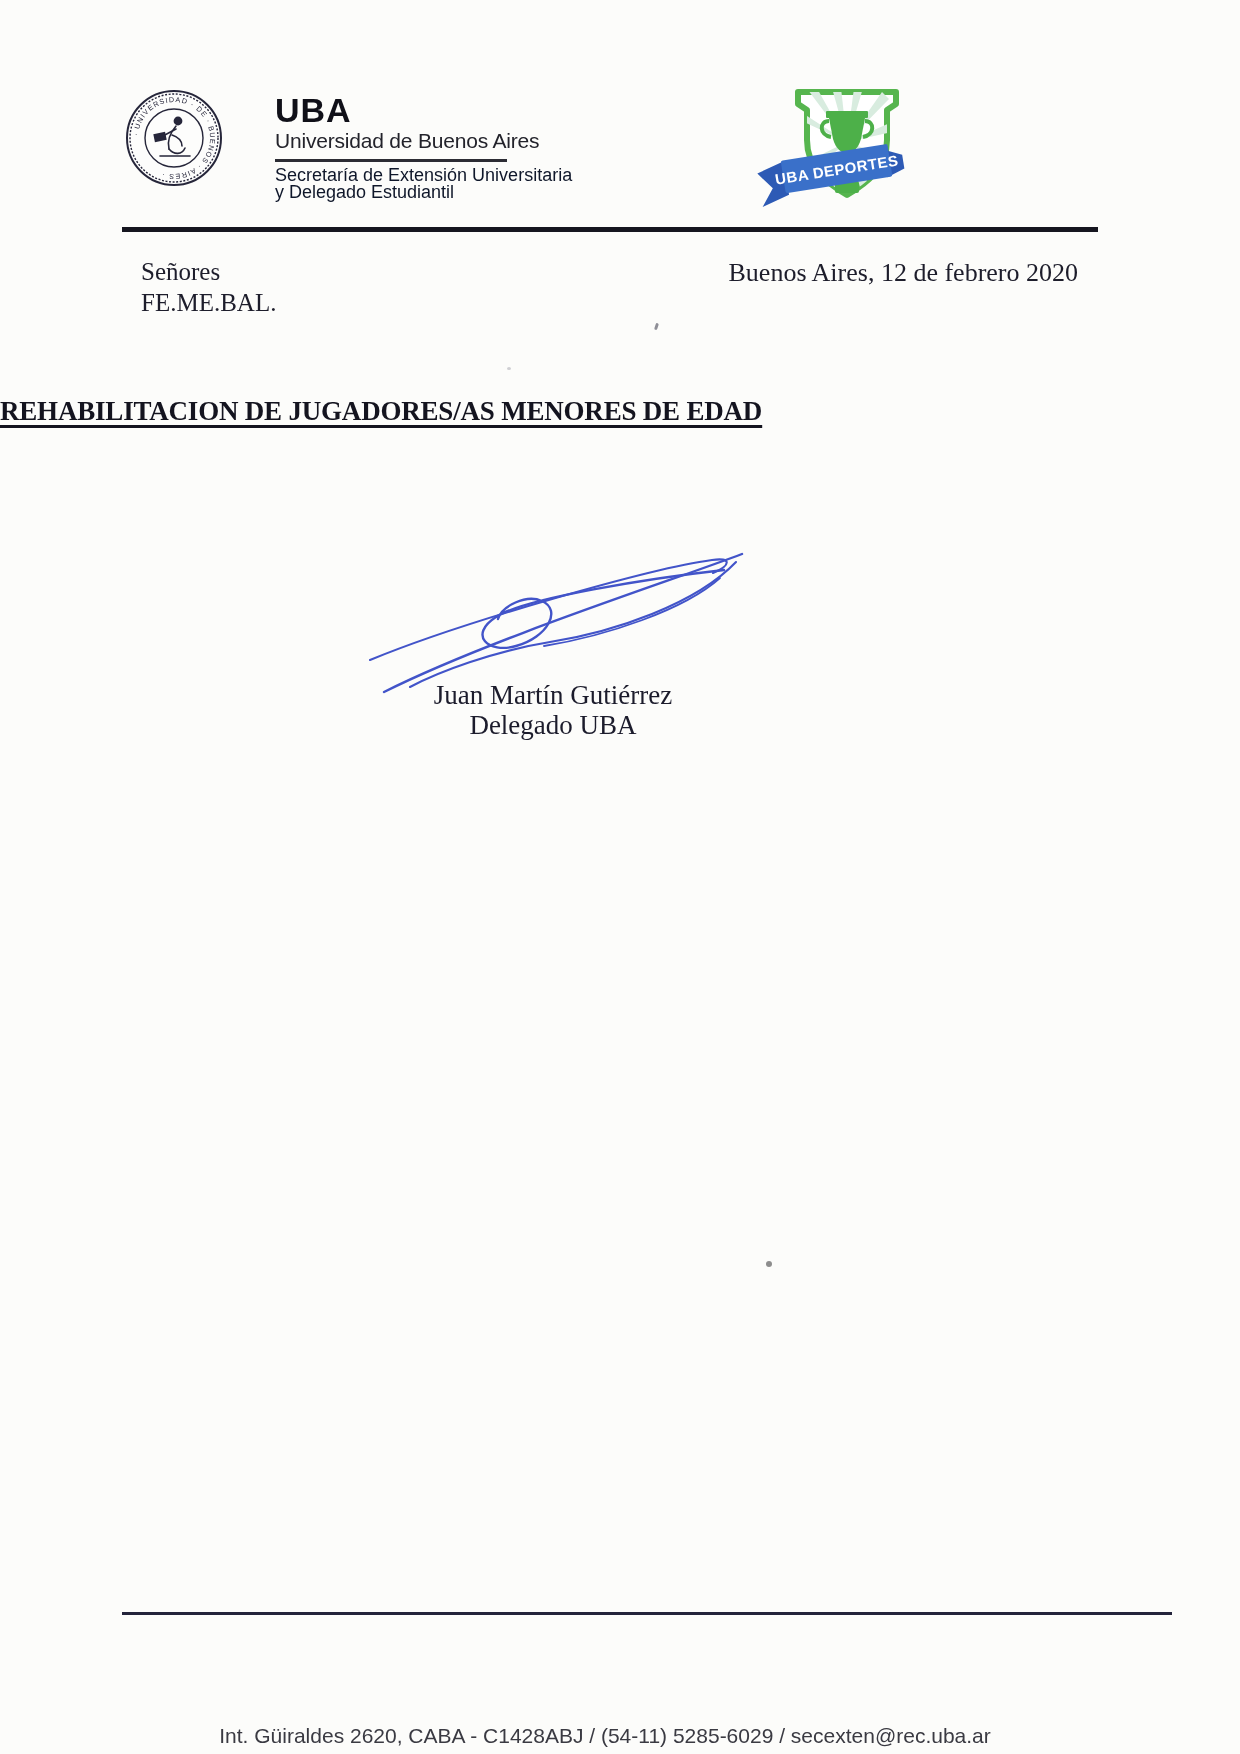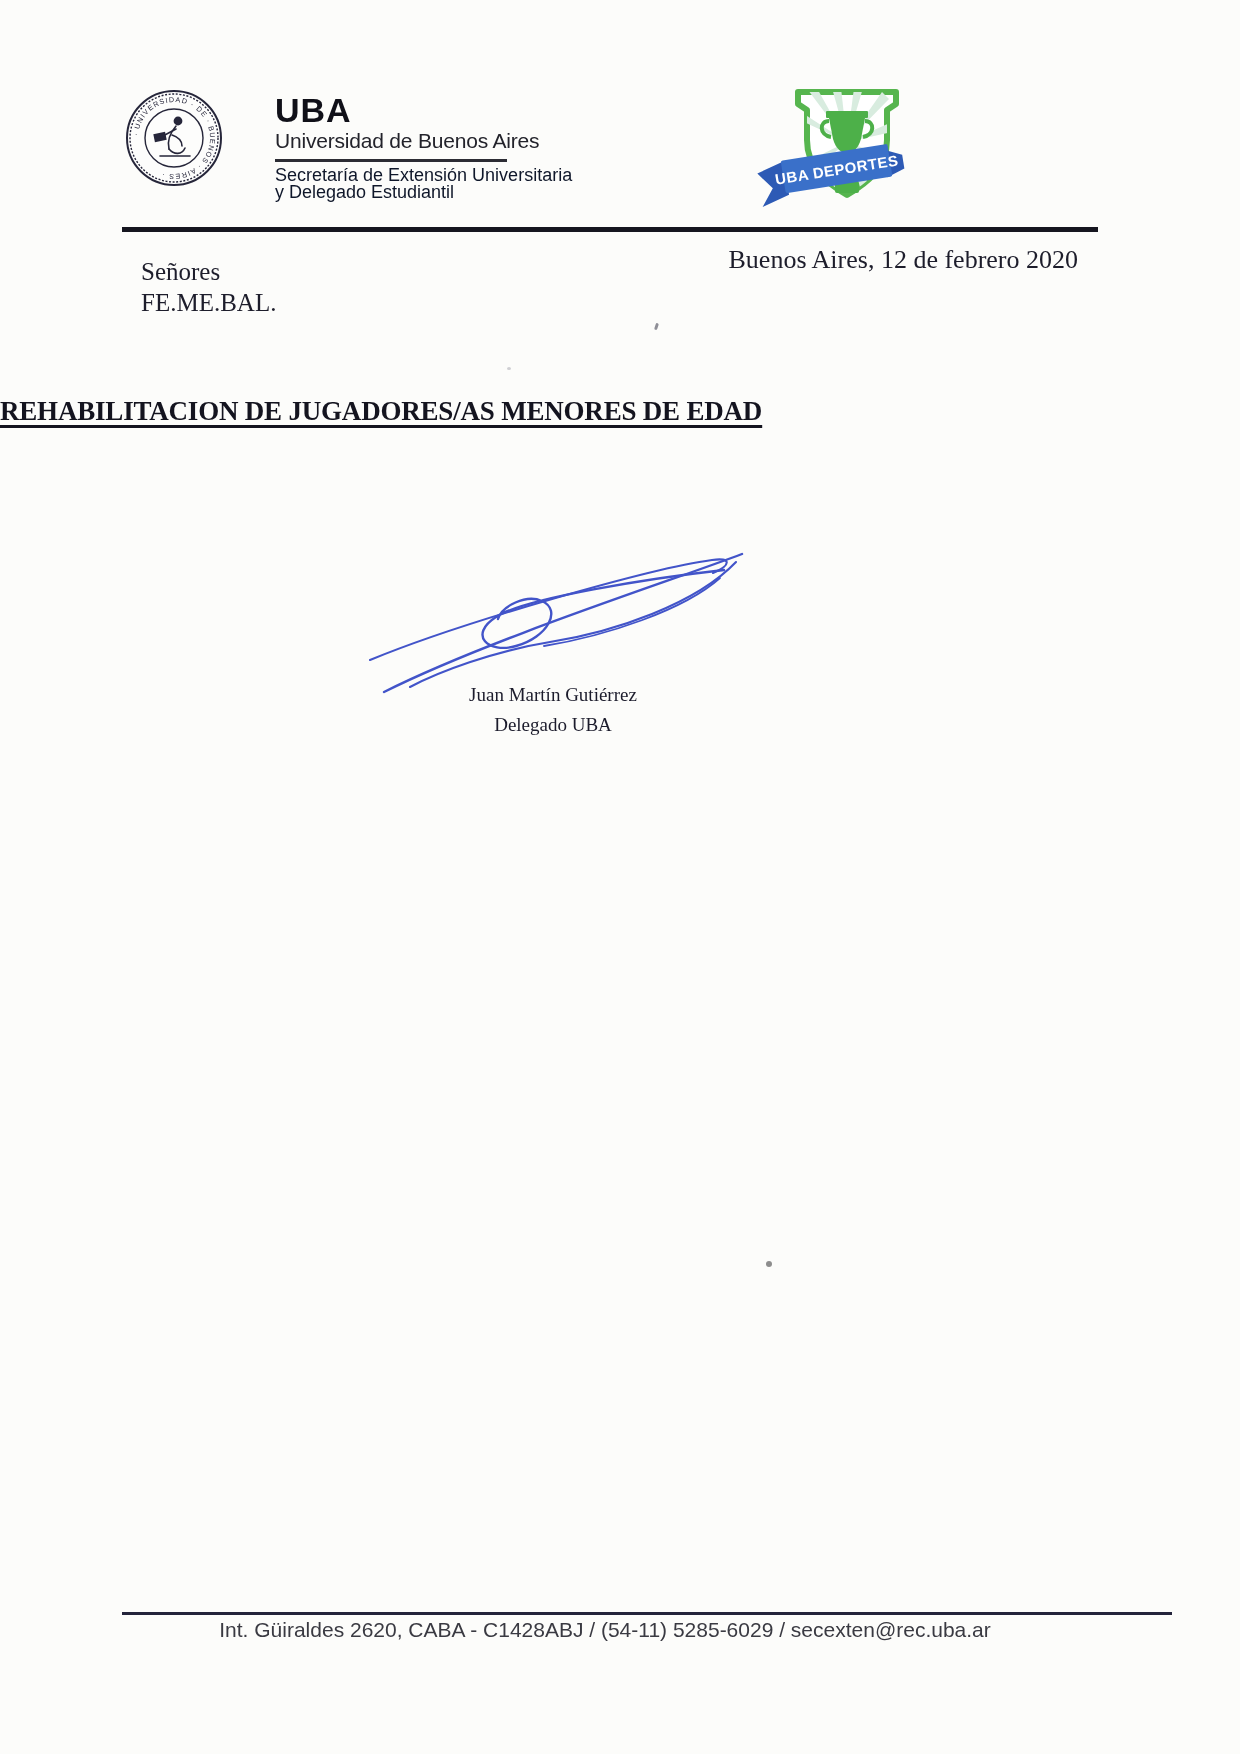"Buenos Aires, 12 de febrero" .date-line { top: 245px -> 258px }
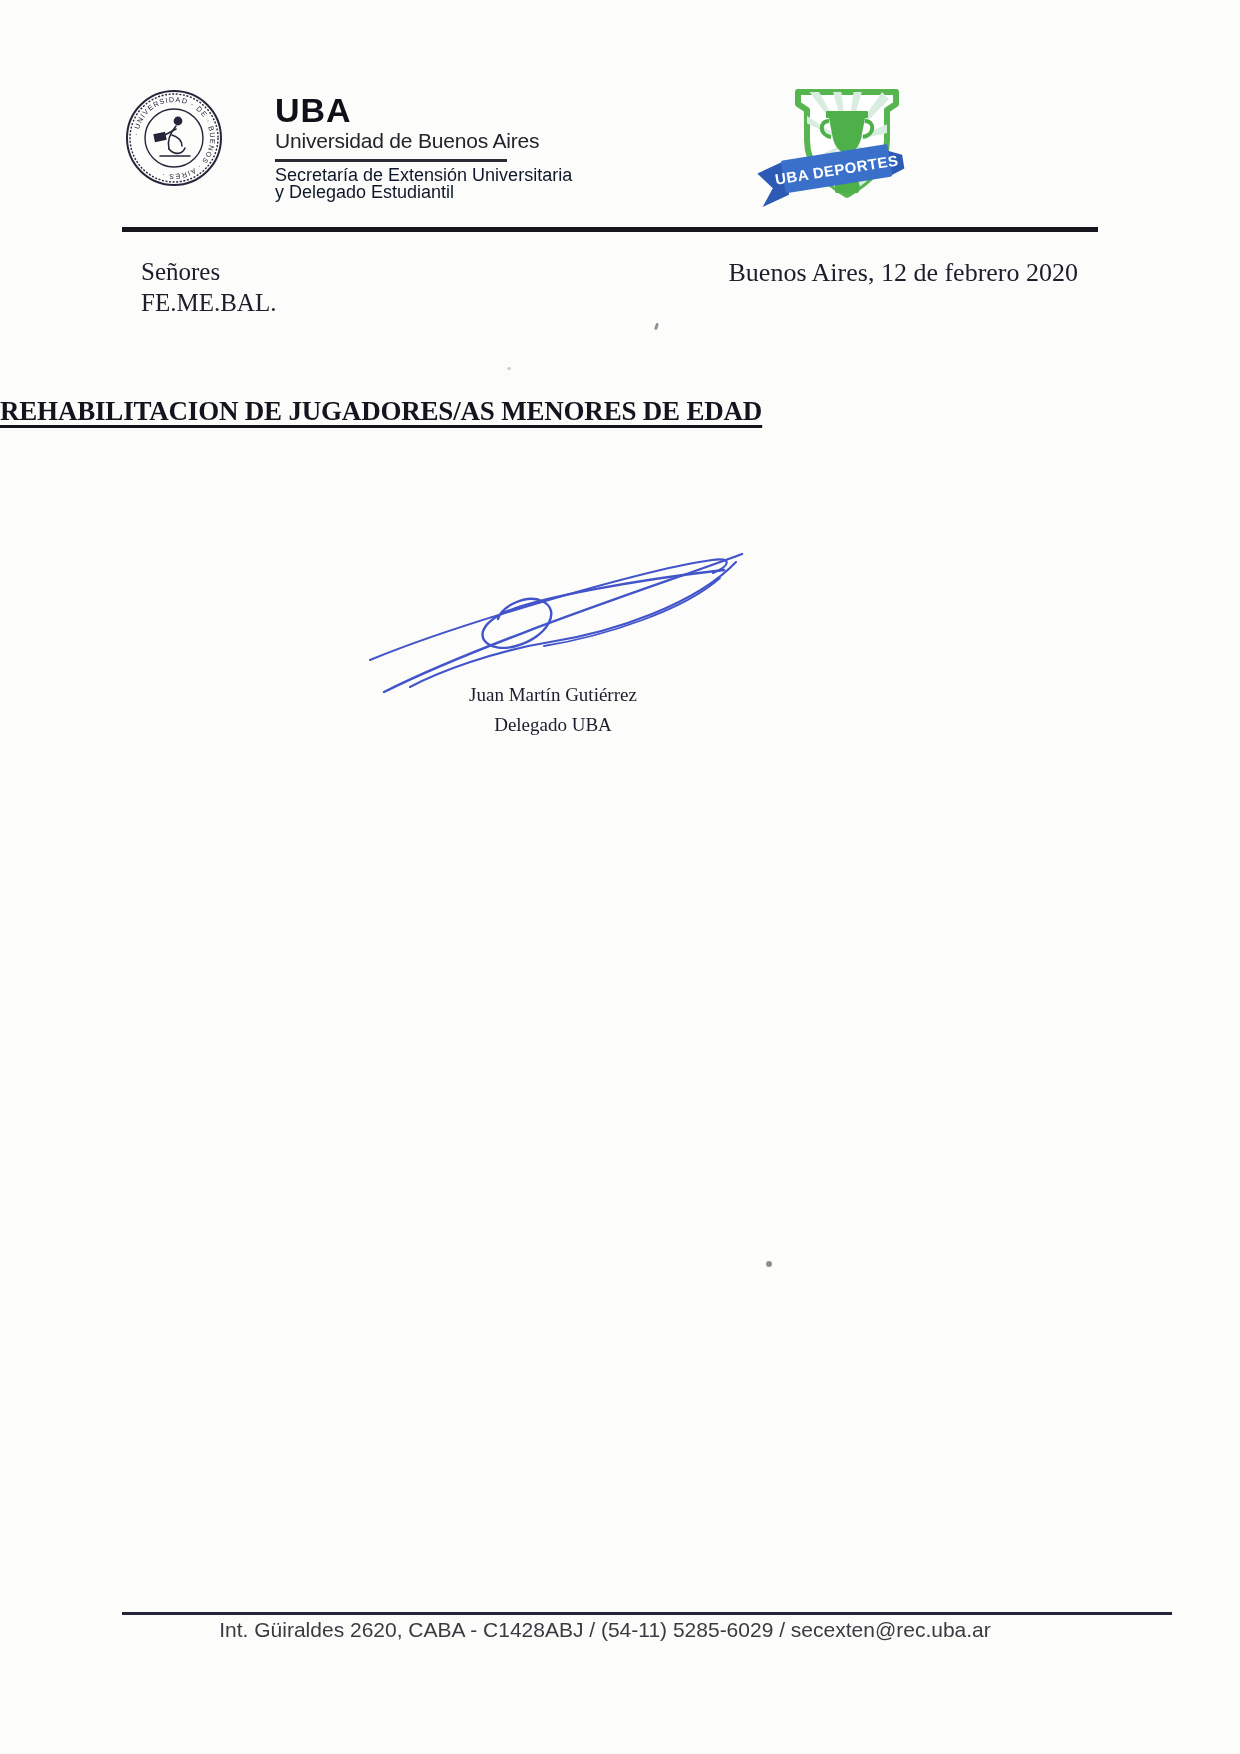"Juan Martín Gutiérrez" .sig-block { font-size: 19px -> 27px }
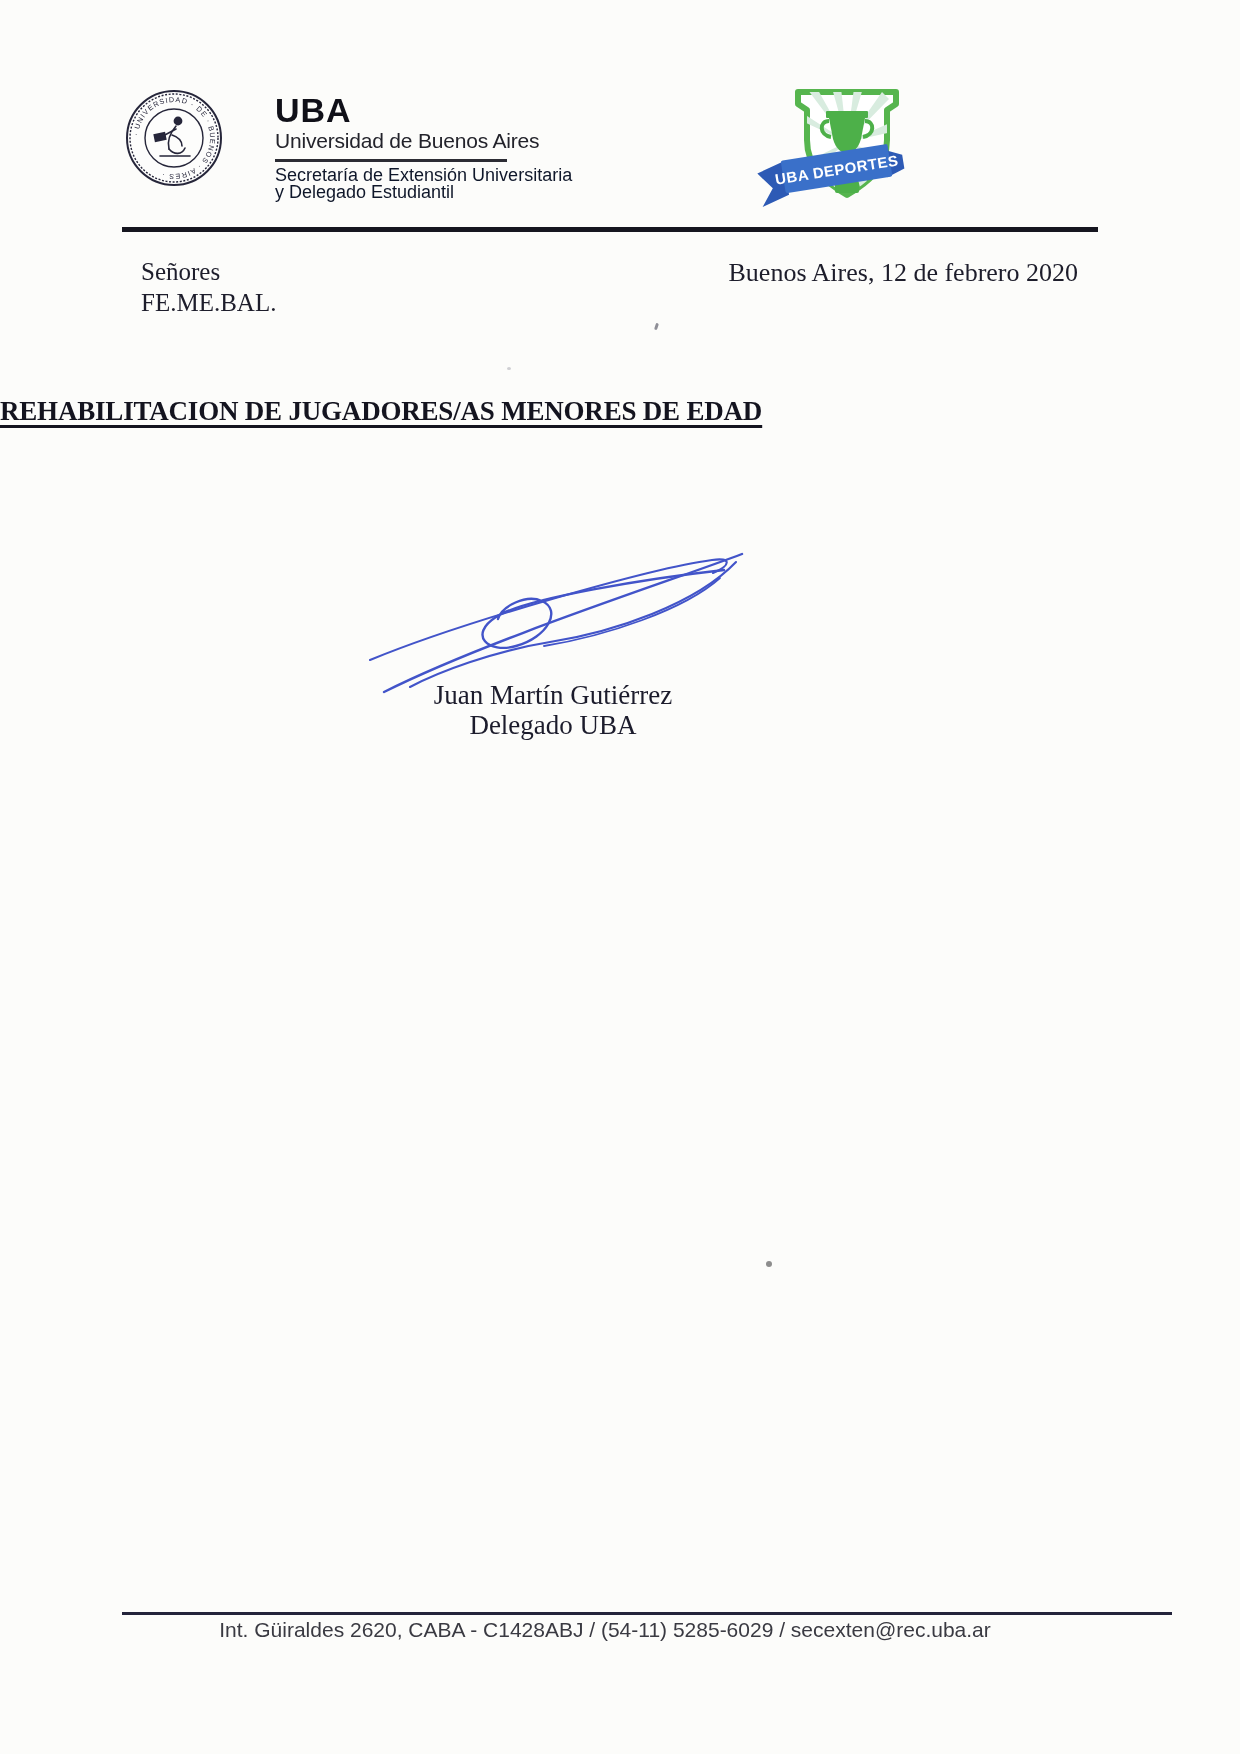"Int. Güiraldes 2620, CABA -" .footer-line { top: 1618px -> 1724px }
